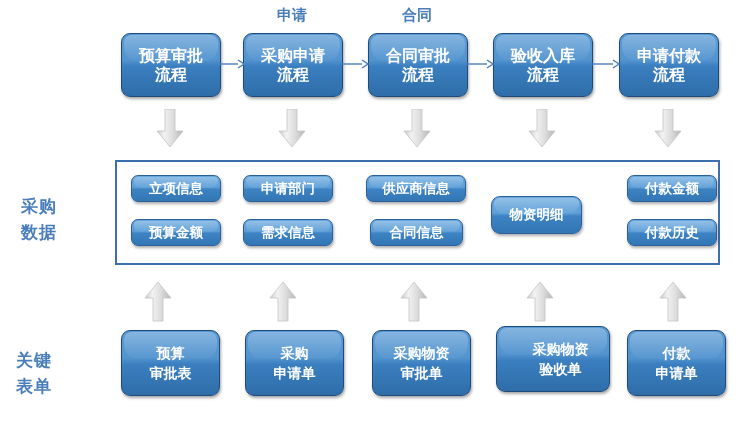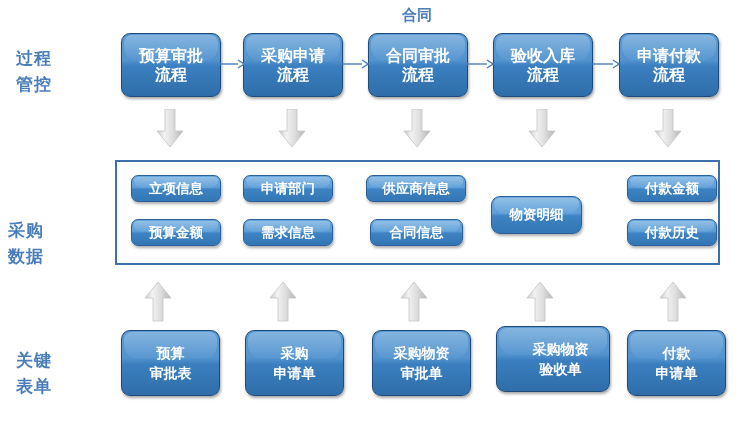"申请" div.stage-caption { html: none -> <div>申请</div> }
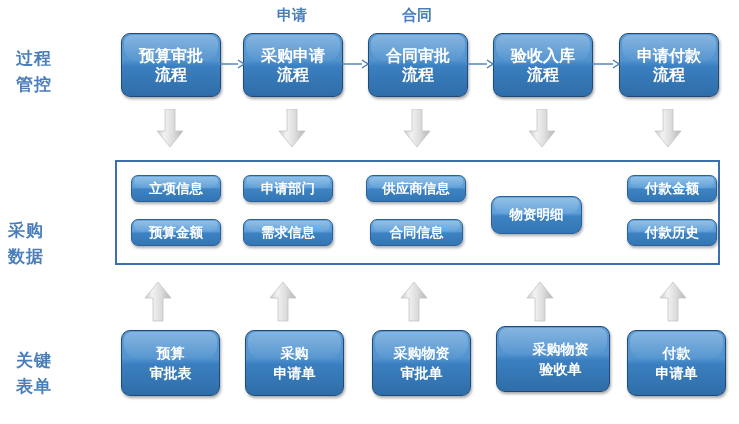"过程" div.row-label { html: <div>过程 管控</div> -> none }
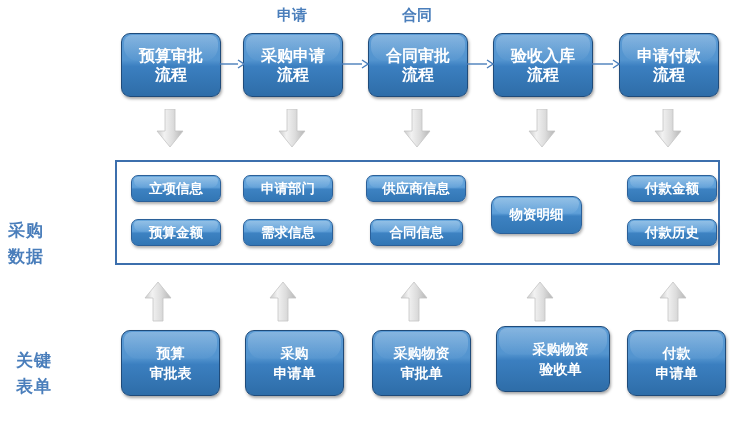"采购" div.row-label { left: 8px -> 21px; margin-top: 24px -> none }
